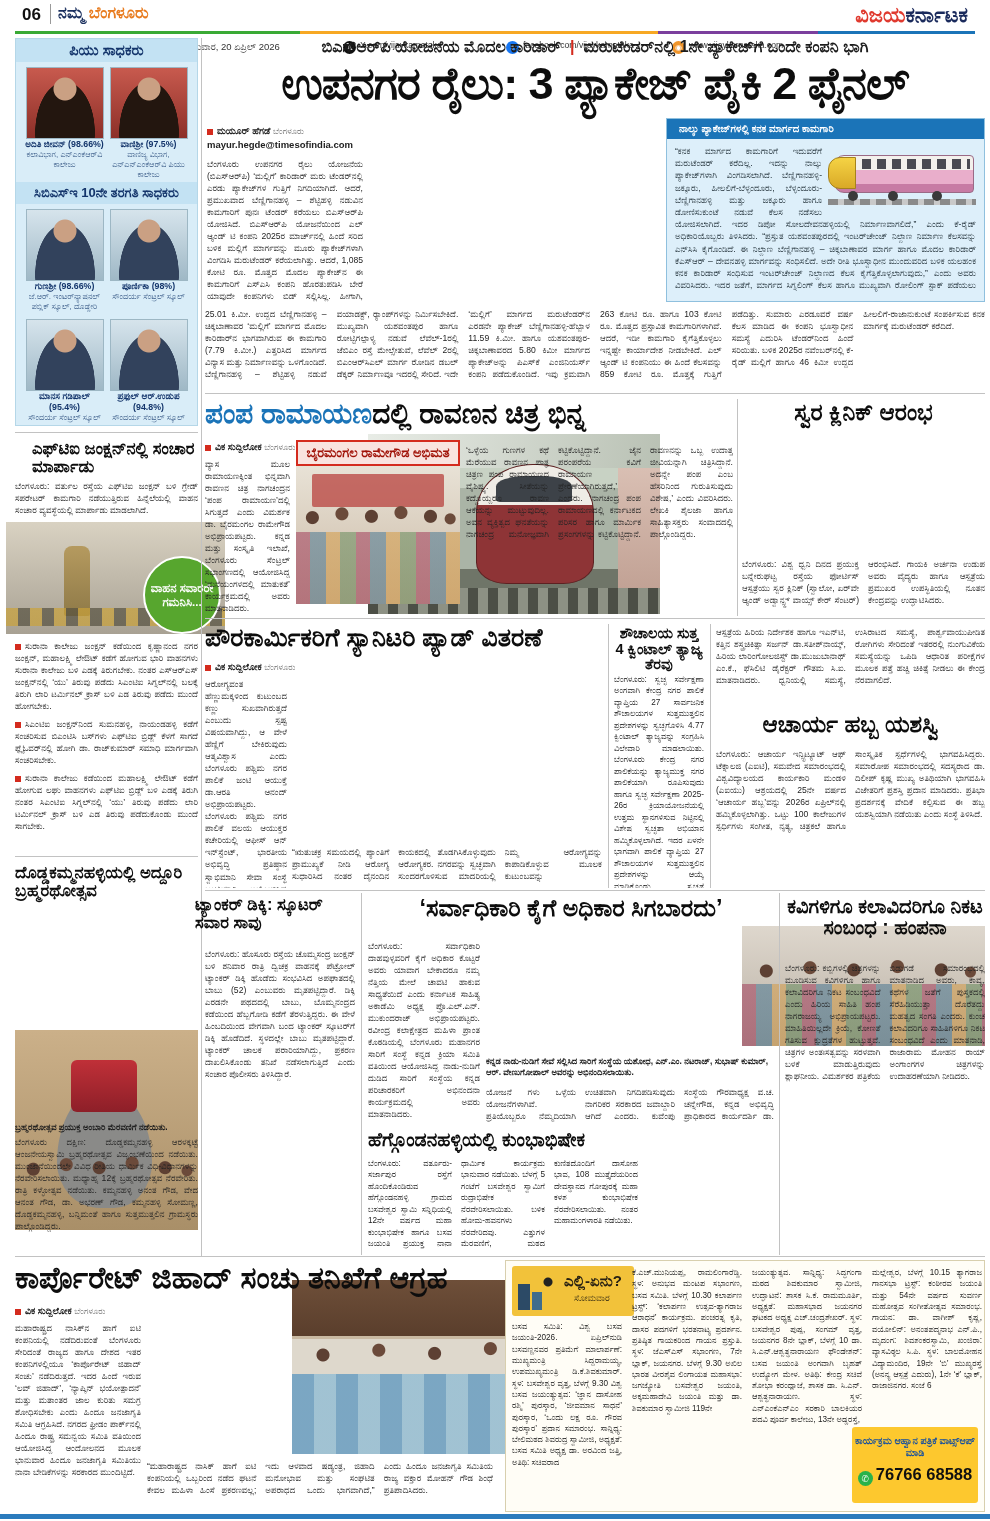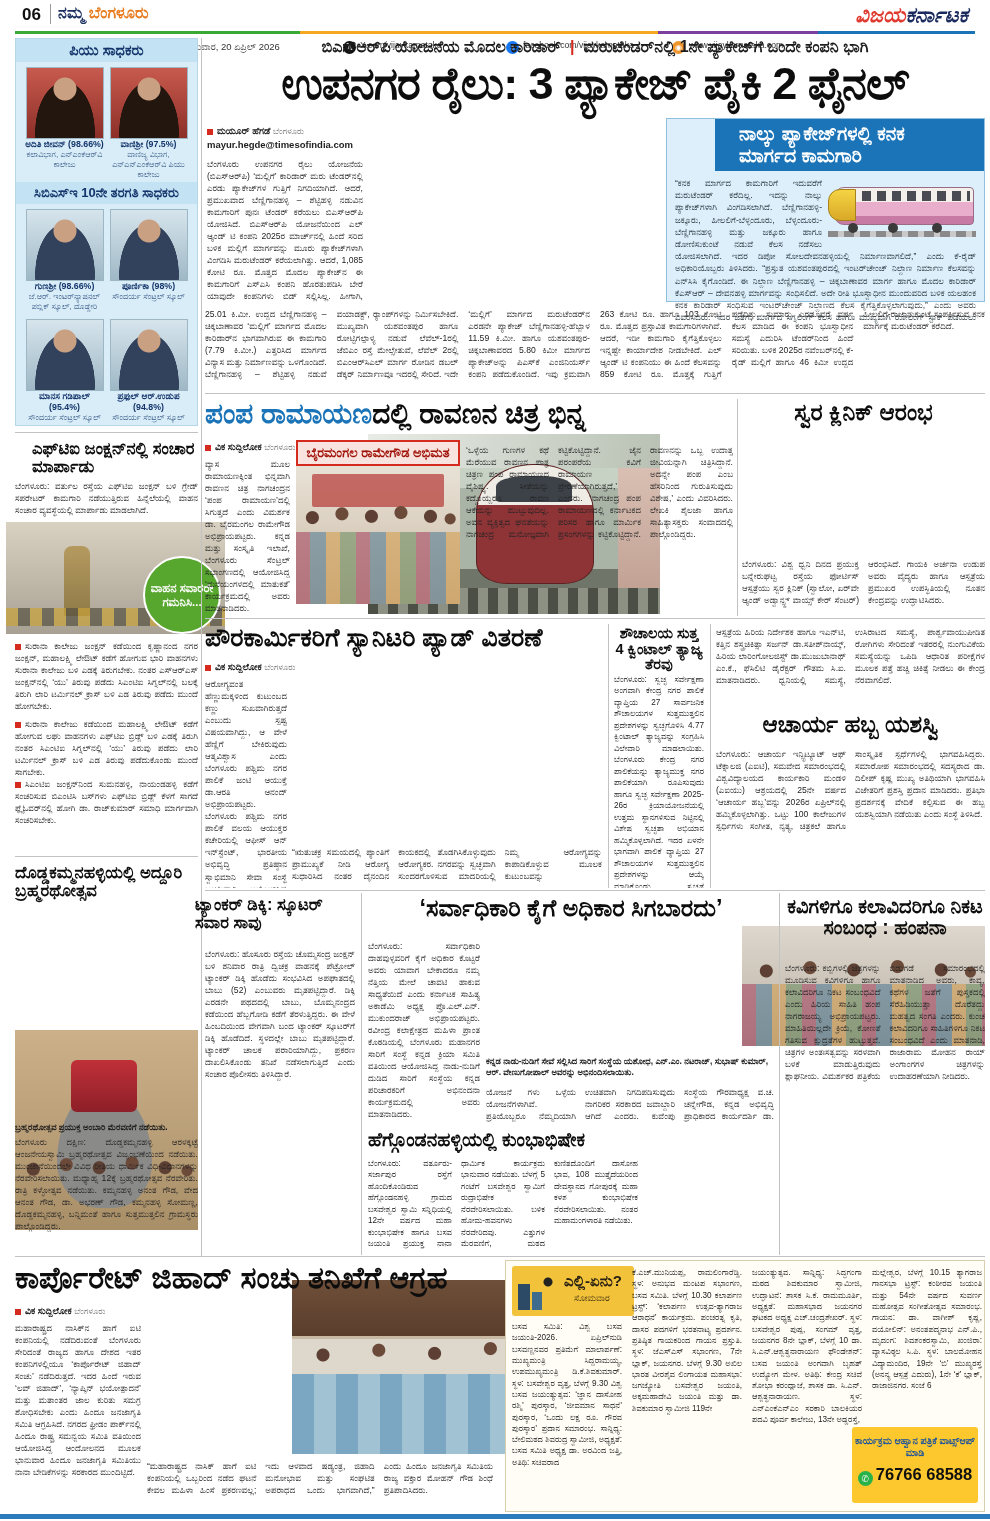"ವಿಜಯಕರ್ನಾಟಕ" span.abs { font-style: italic -> none }
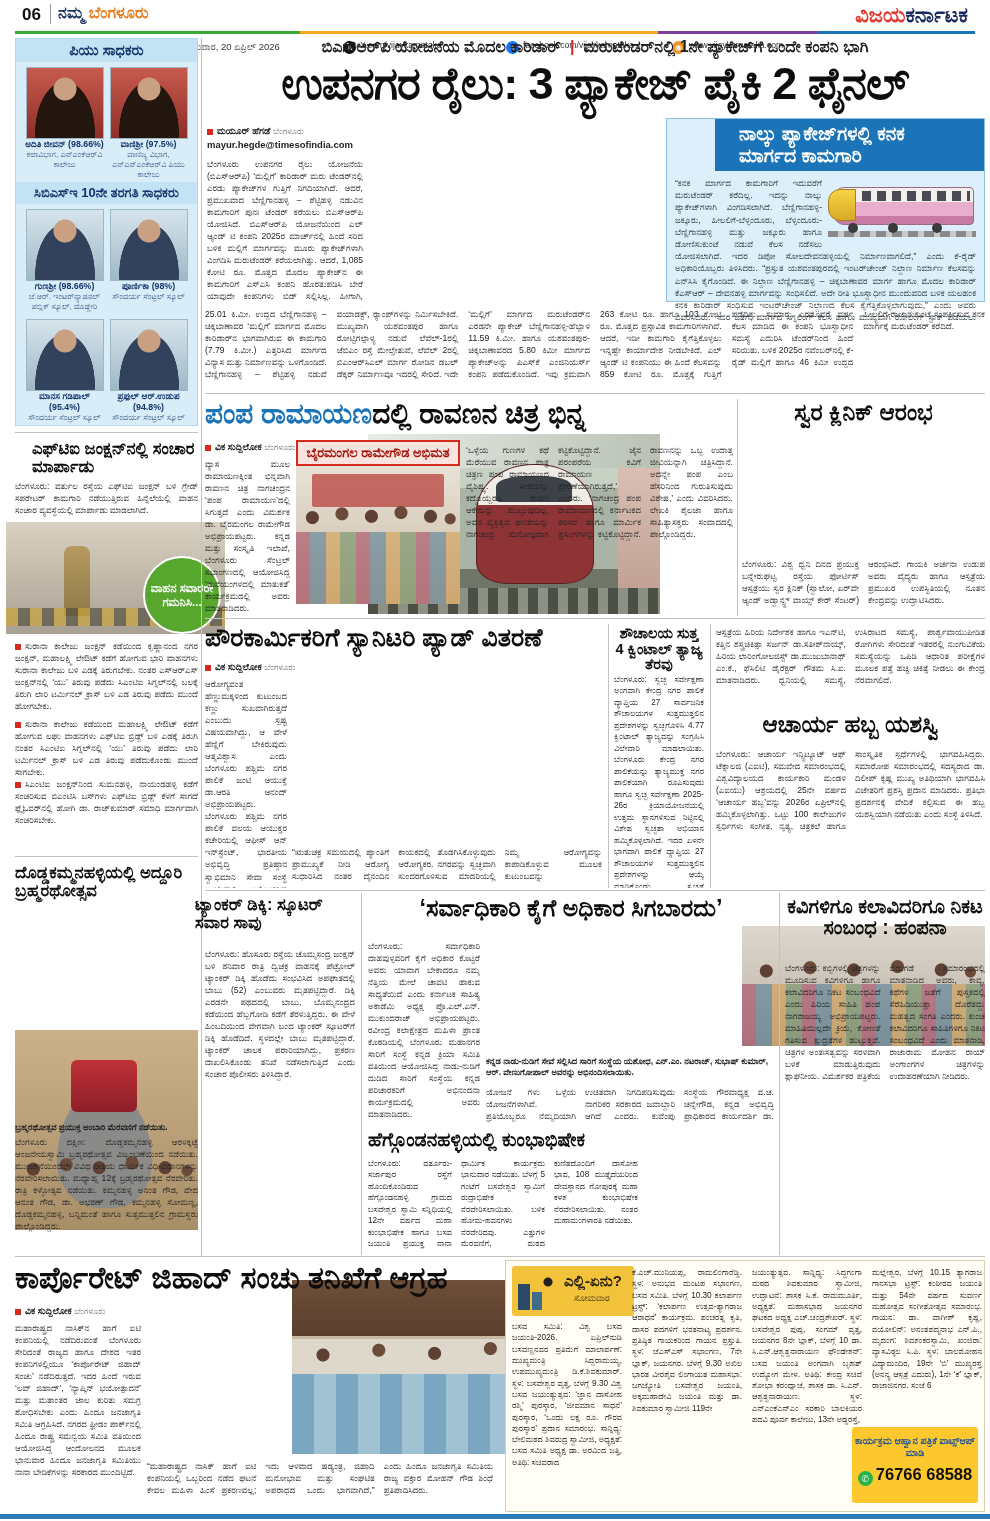"ನಾಲ್ಕು ಪ್ಯಾಕೇಜ್‌ಗಳಲ್ಲಿ ಕನಕ ಮಾರ್ಗದ" #factbox .fbhdr { font-size: 19px -> 10px; margin-left: 48px -> none; padding: 4px 24px -> 4px 12px }
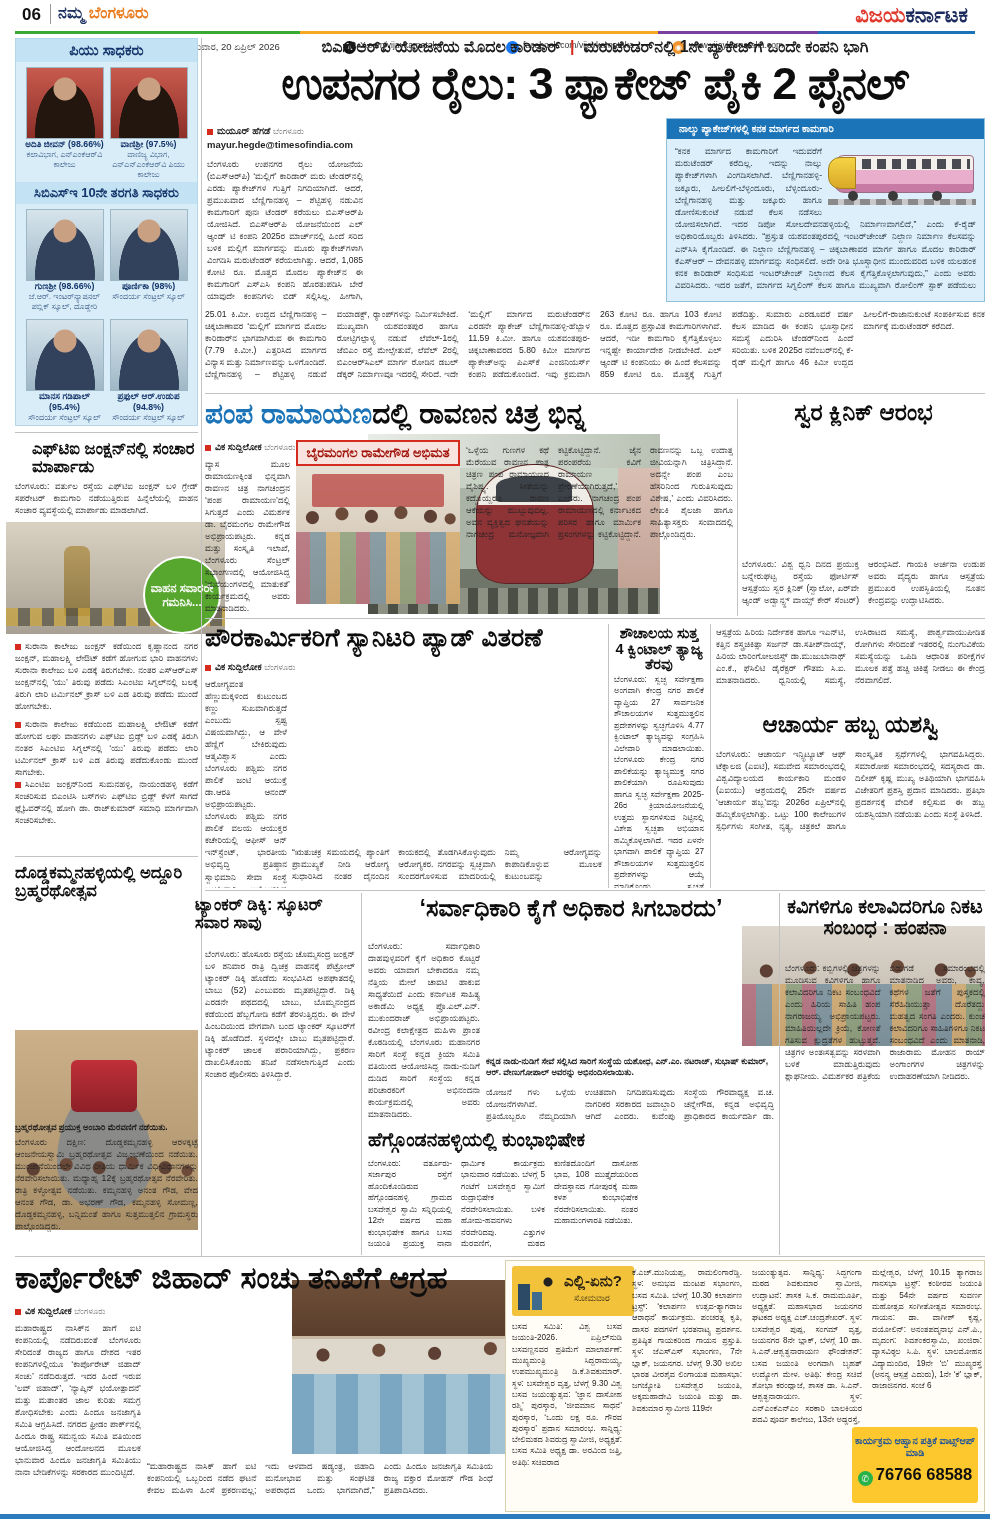"ಸುರಾನಾ ಕಾಲೇಜು ಕಡೆಯಿಂದ ಮಹಾಲಕ್ಷ್ಮಿ ಲೇಔಟ್" div.bodytxt { order: before "ಸಿಎಂಟಿಐ ಜಂಕ್ಷನ್‌ನಿಂದ ಸುಮನಹಳ್ಳಿ," -> after "ಸಿಎಂಟಿಐ ಜಂಕ್ಷನ್‌ನಿಂದ ಸುಮನಹಳ್ಳಿ," }
